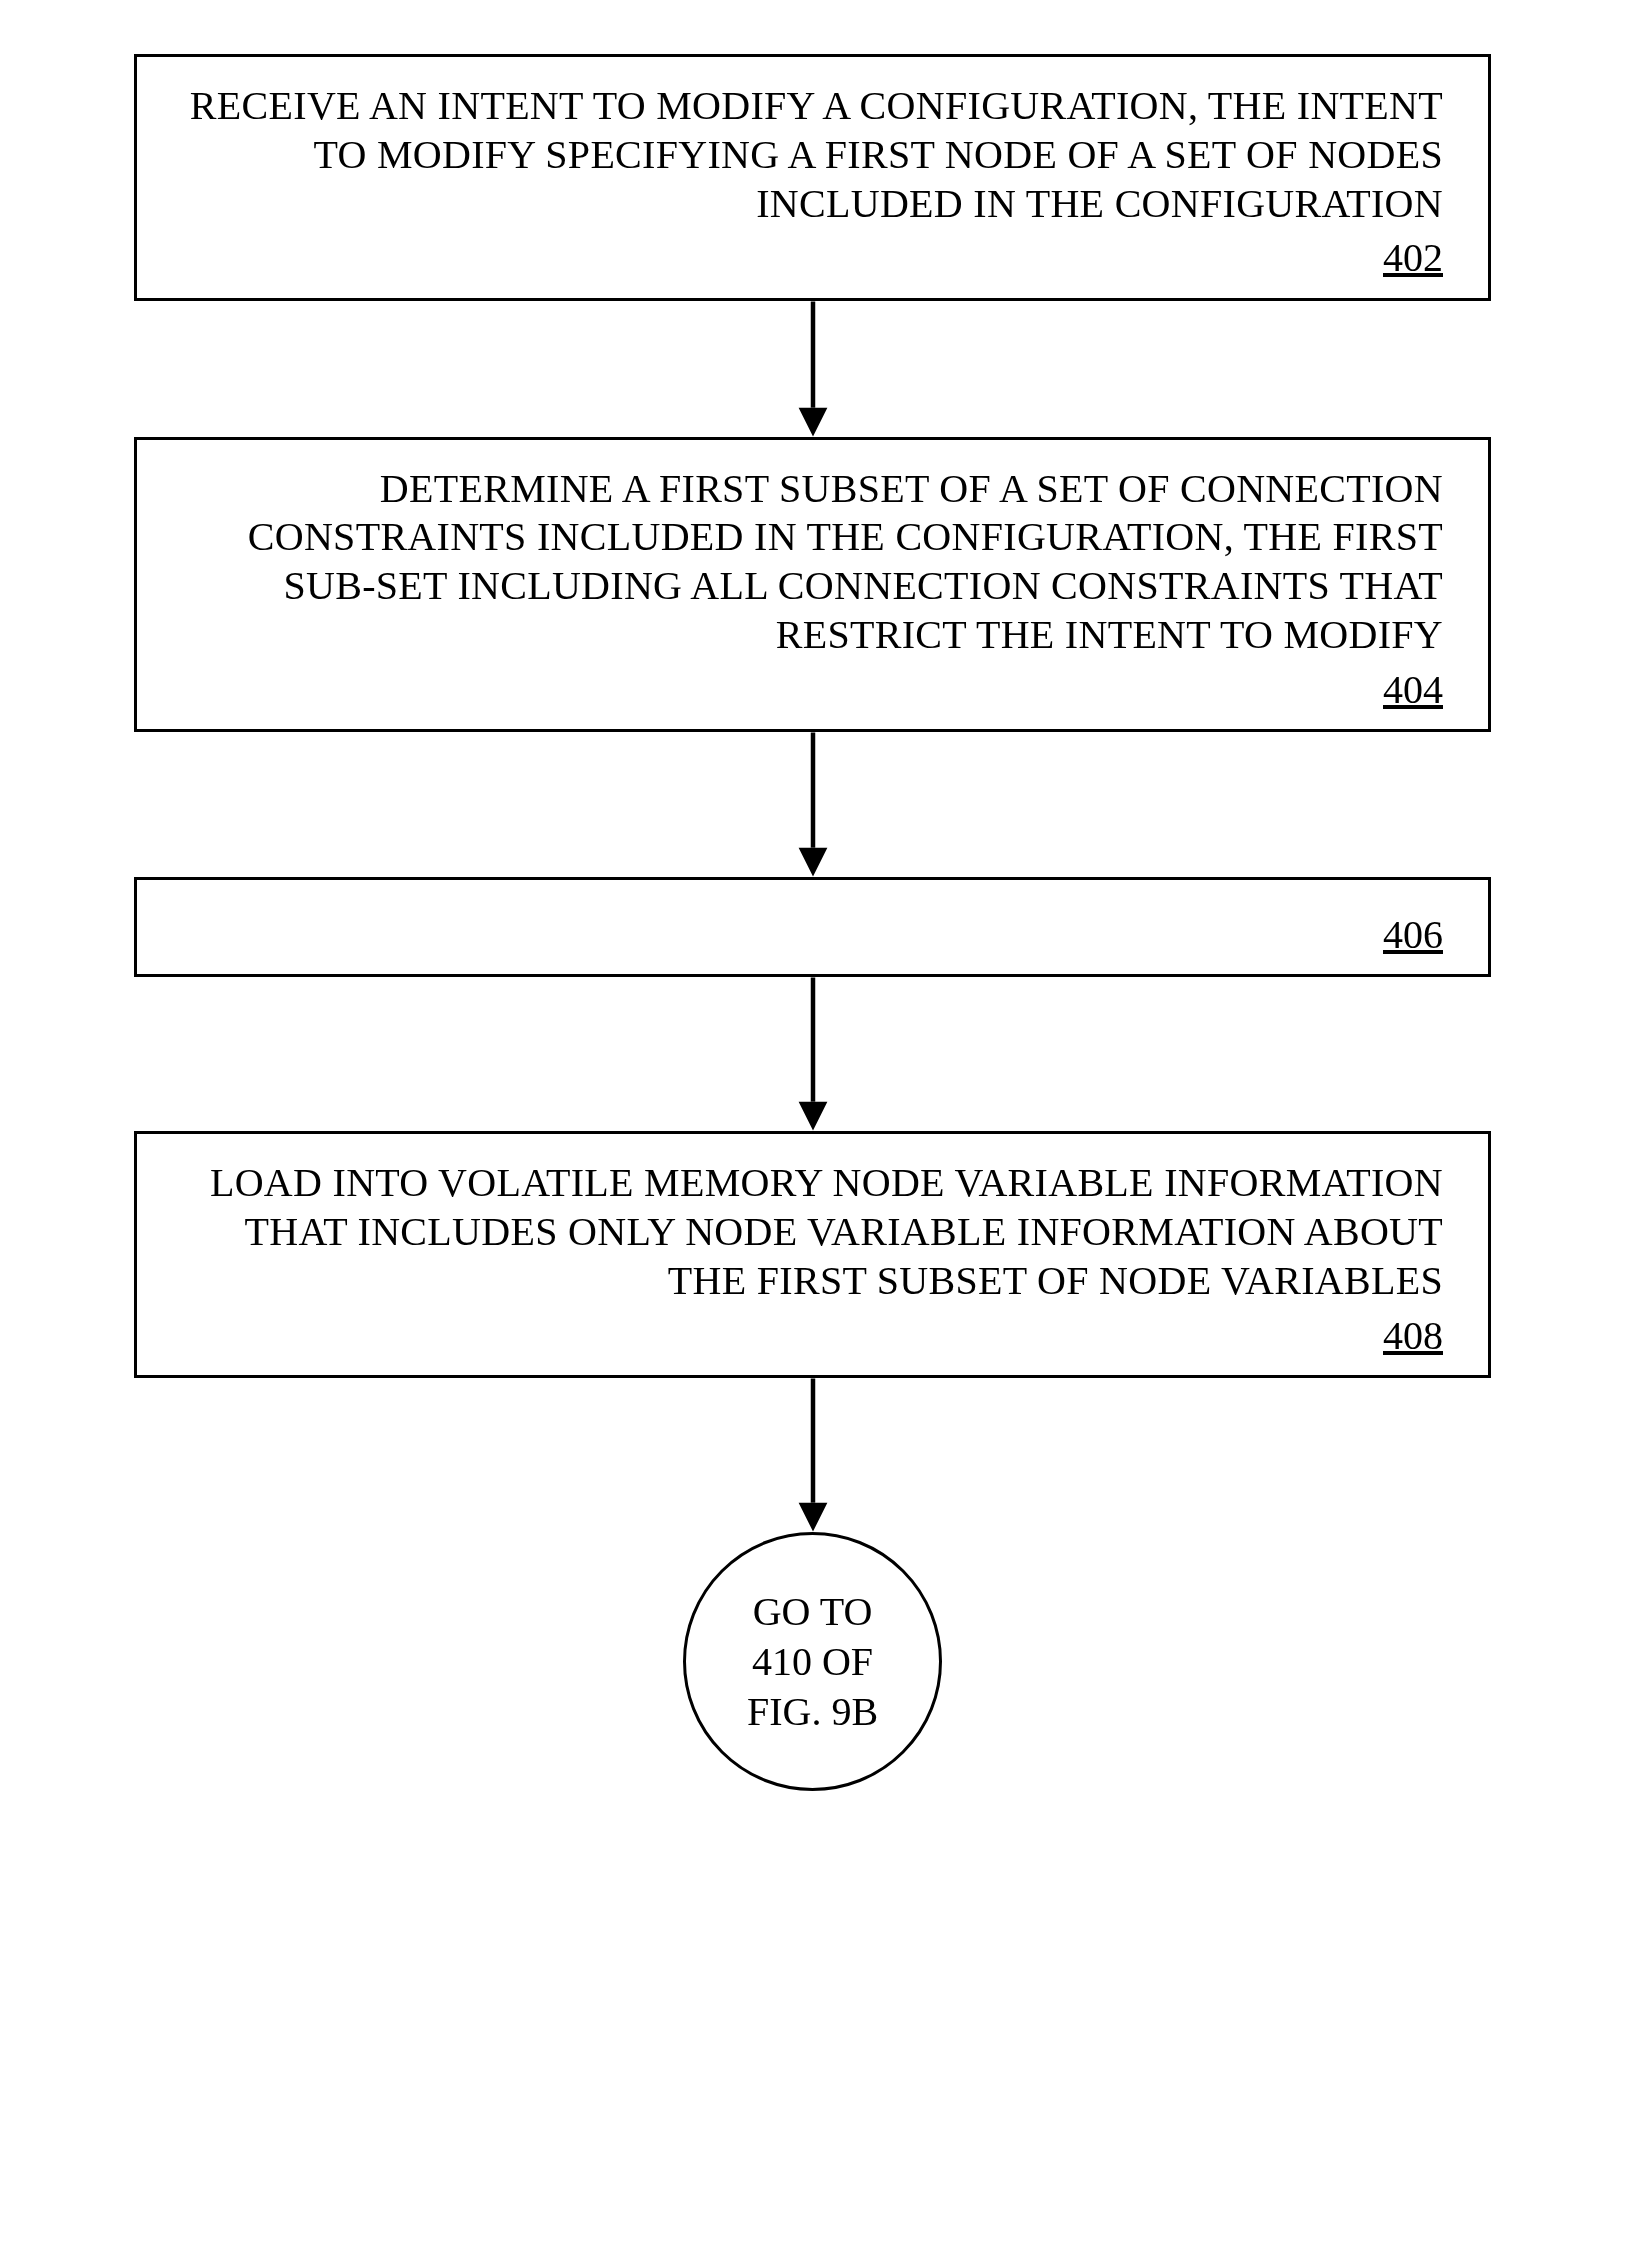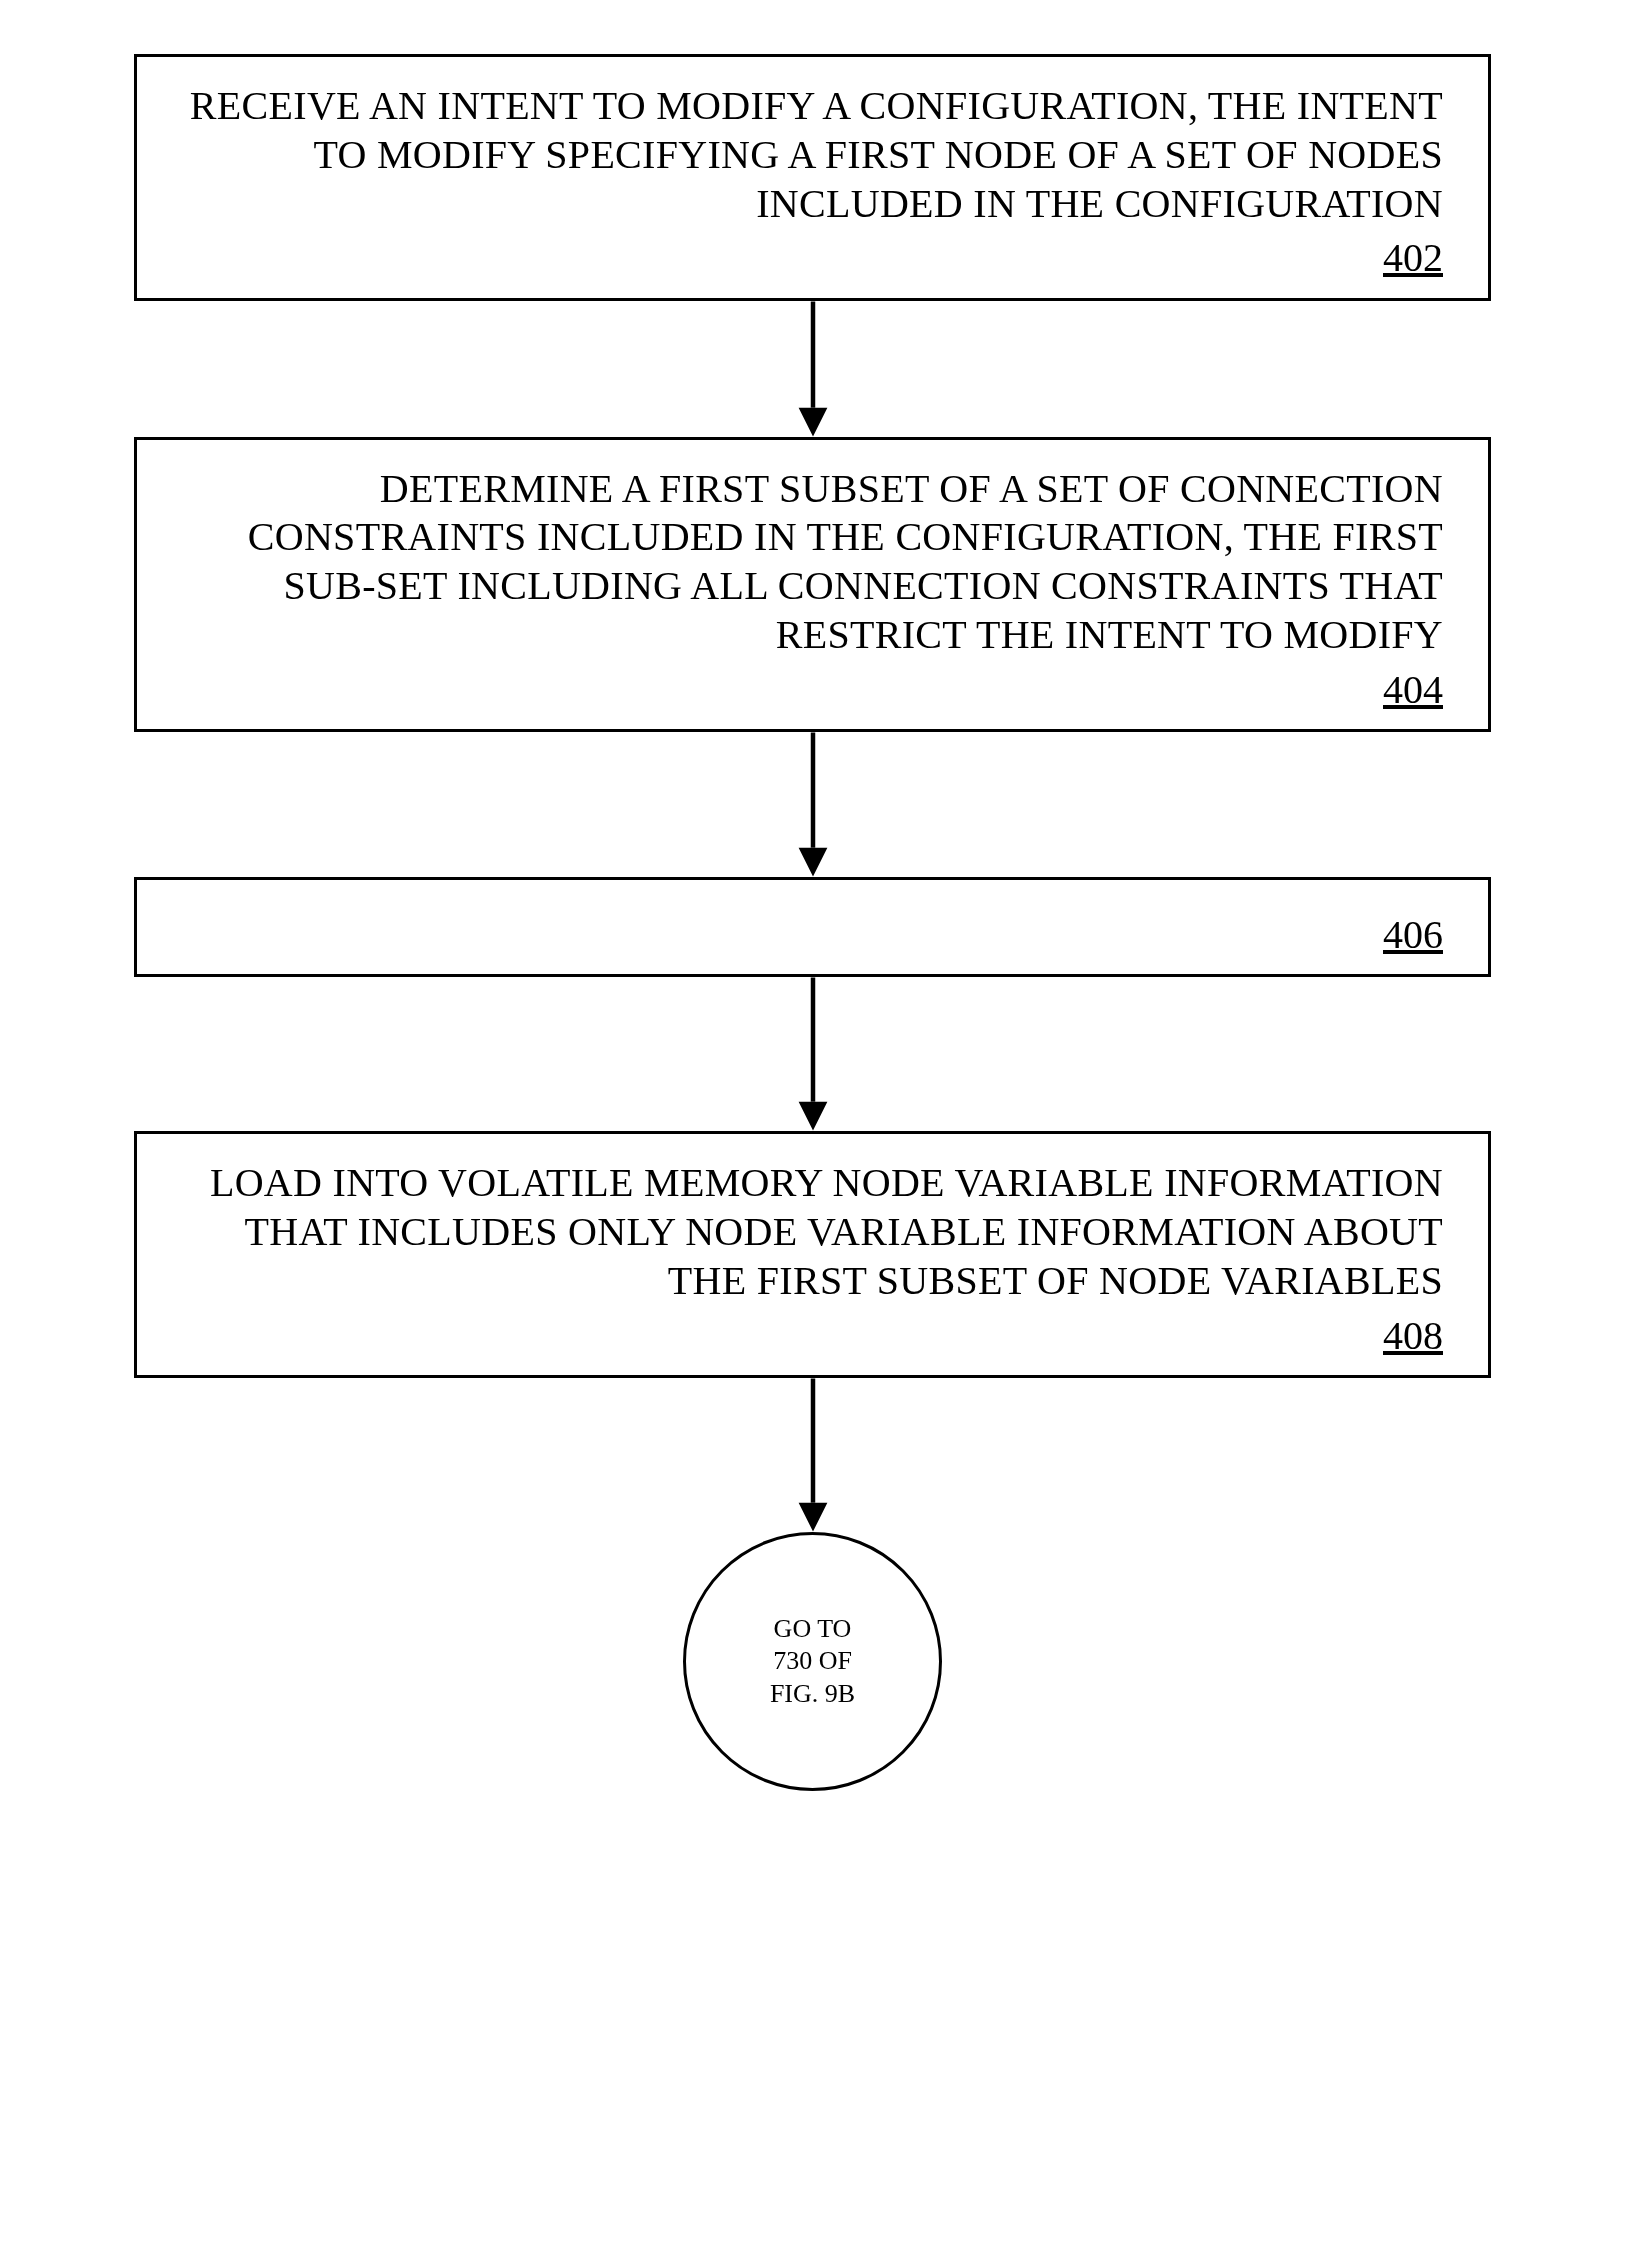"GO TO" .circle-text { font-size: 26px -> 40px }
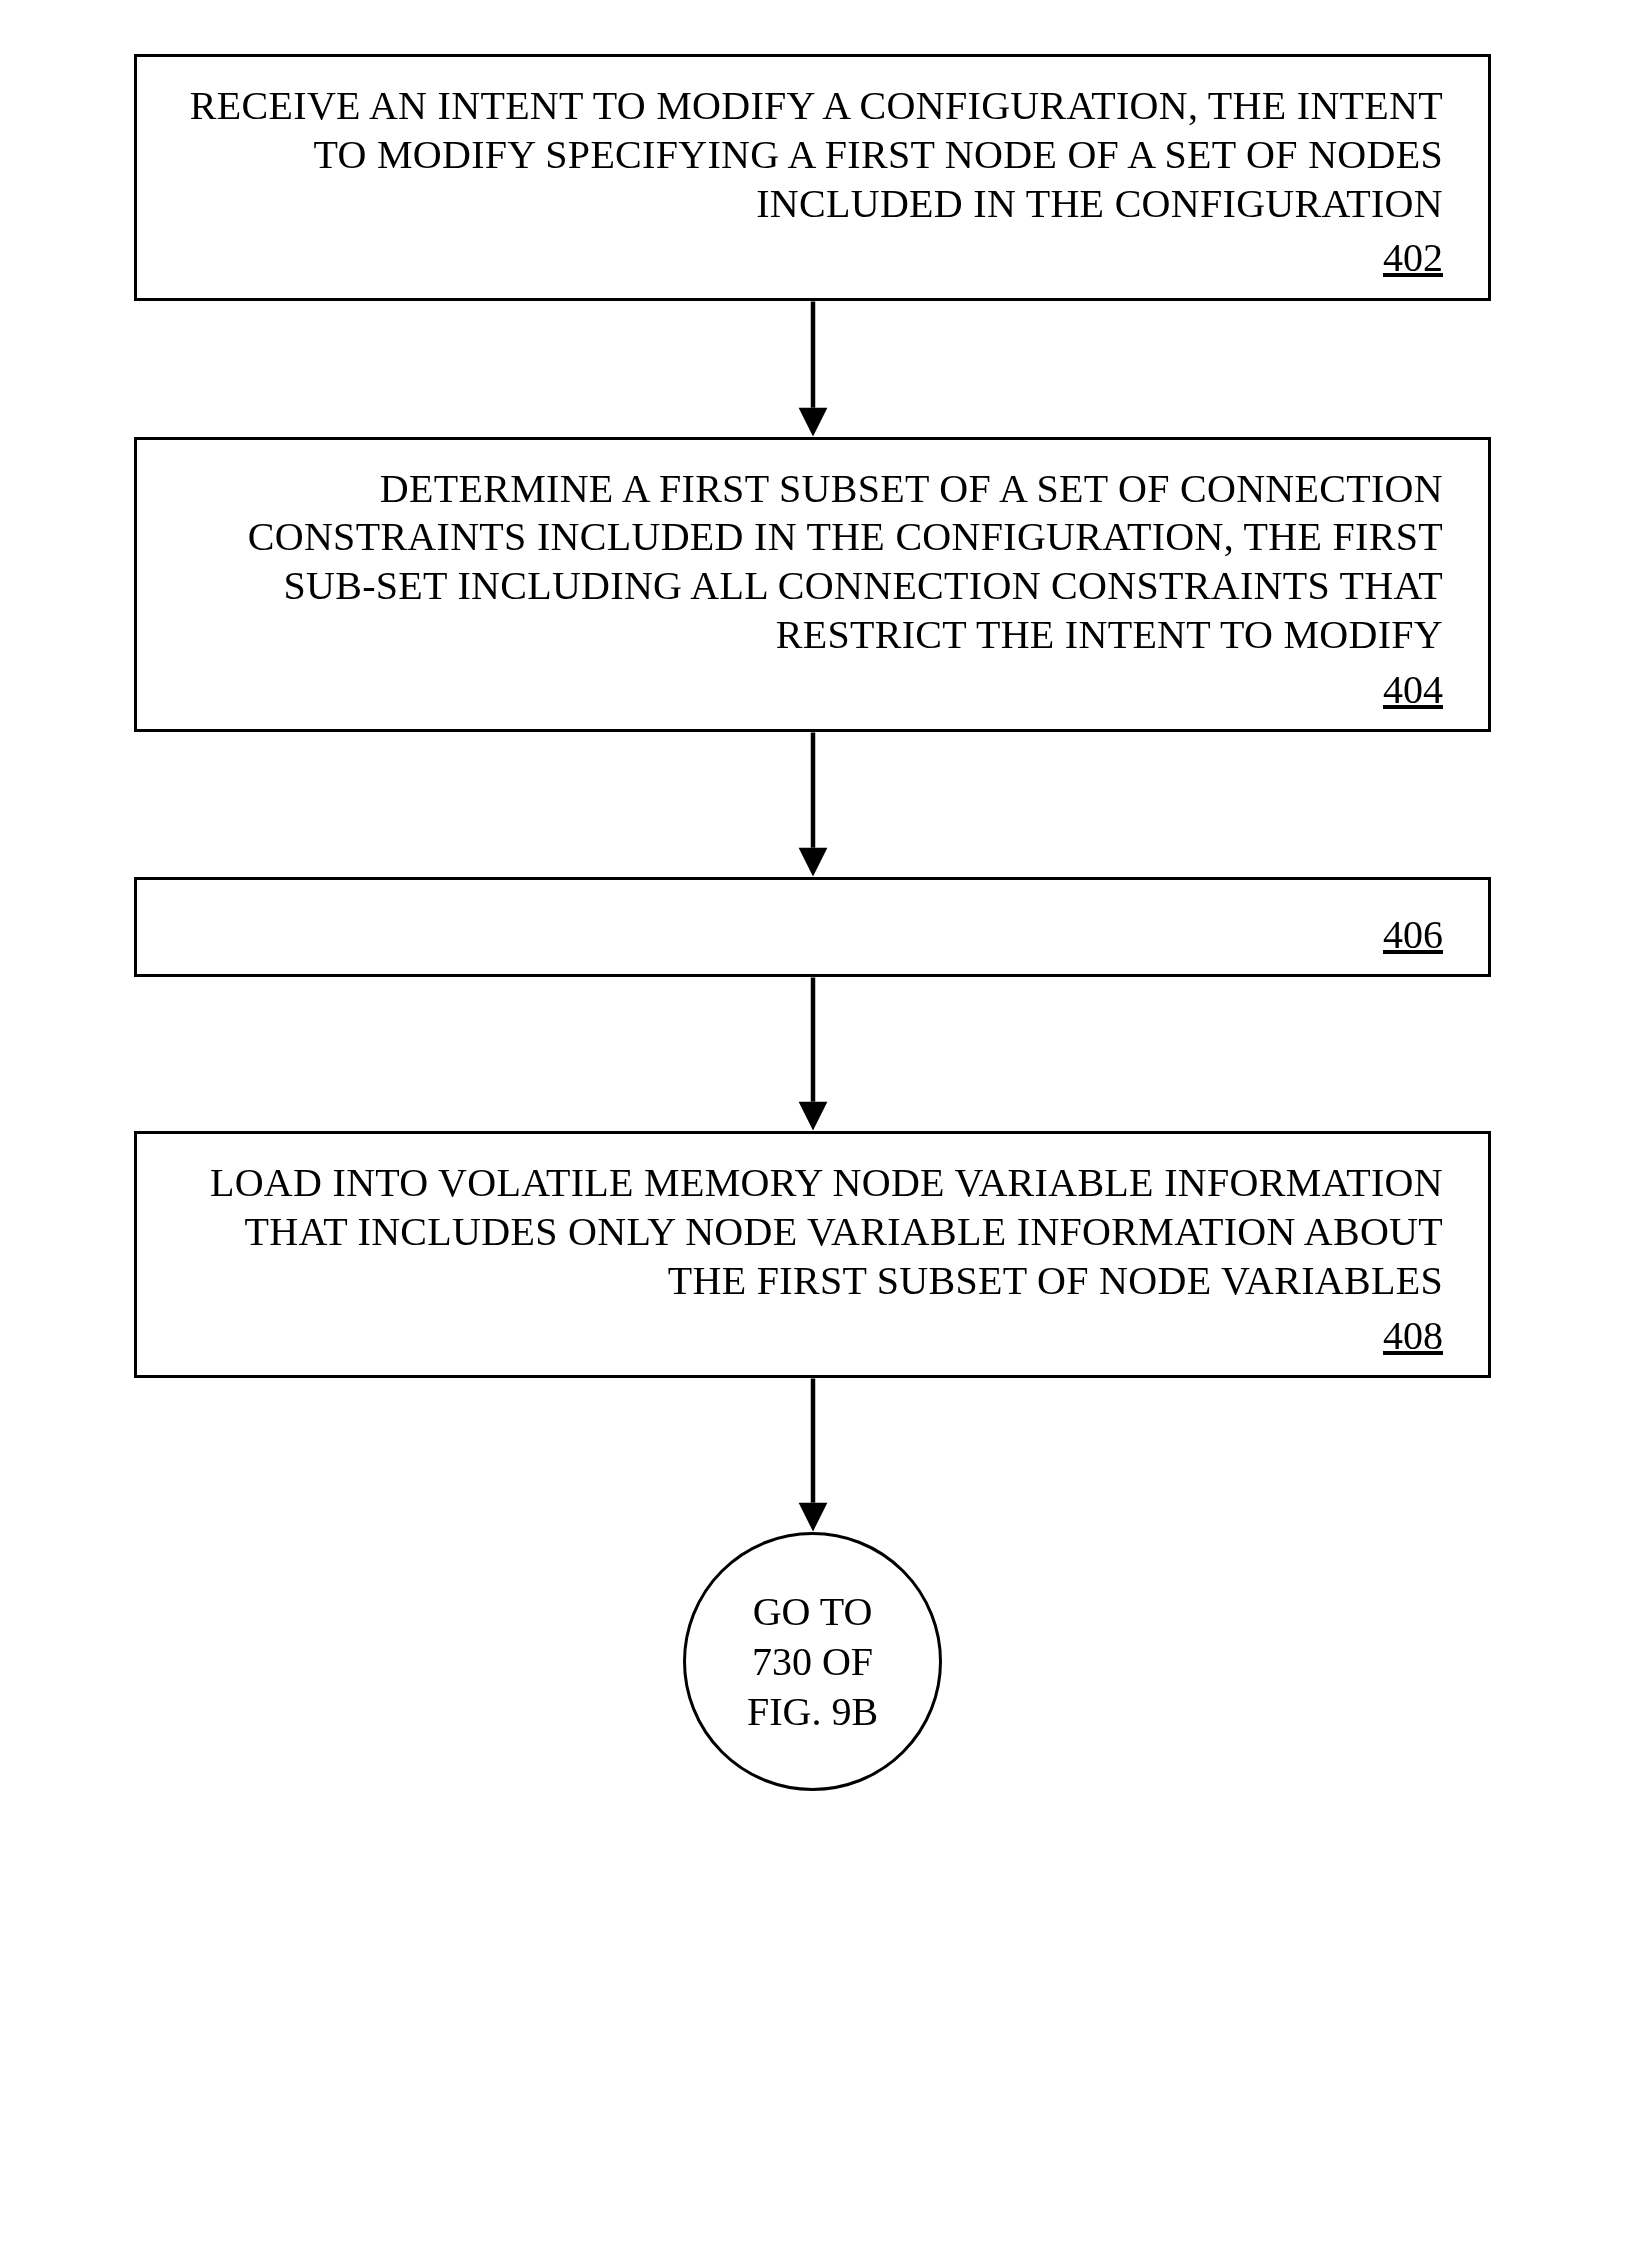"730 OF" span { text: 730 -> 410 }
